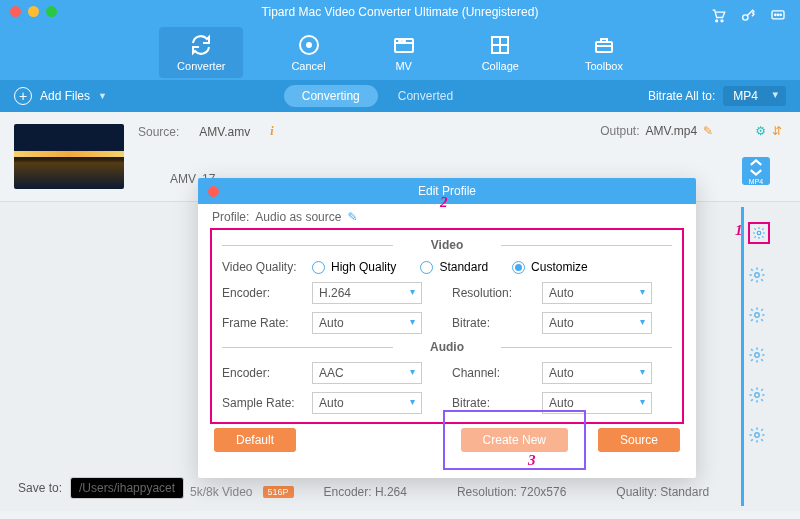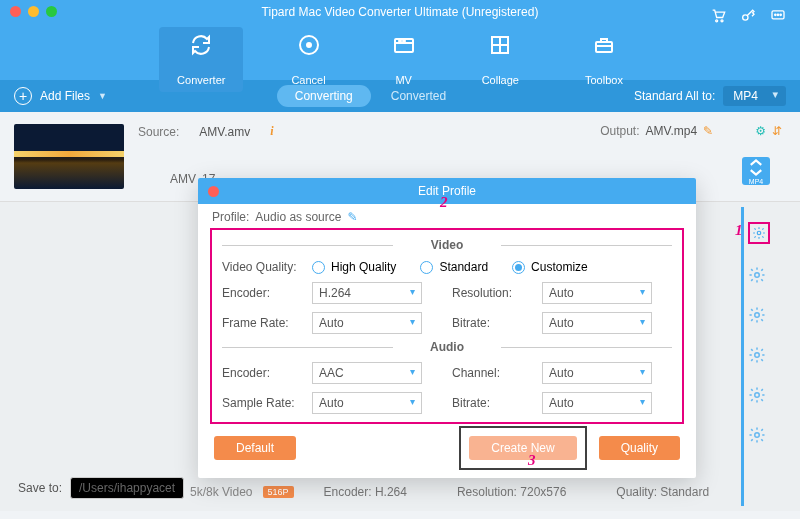"Converter" .tab { gap: 17px -> 3px }
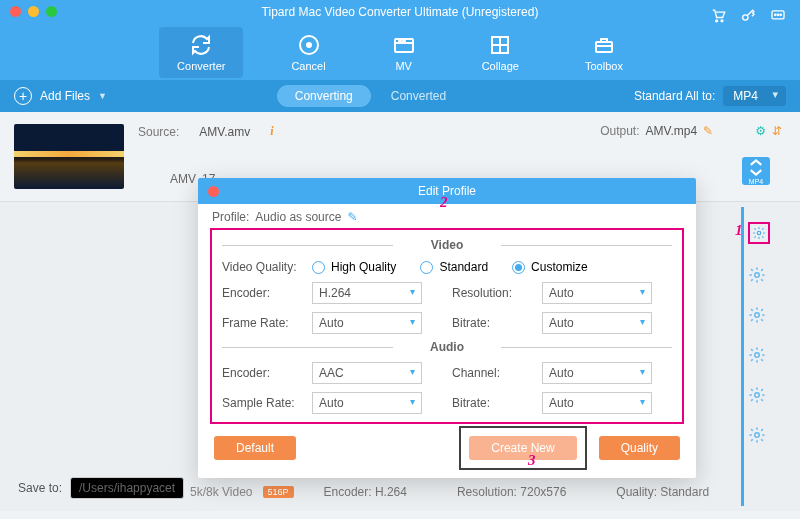"Standard All to:" span { text: Standard -> Bitrate }
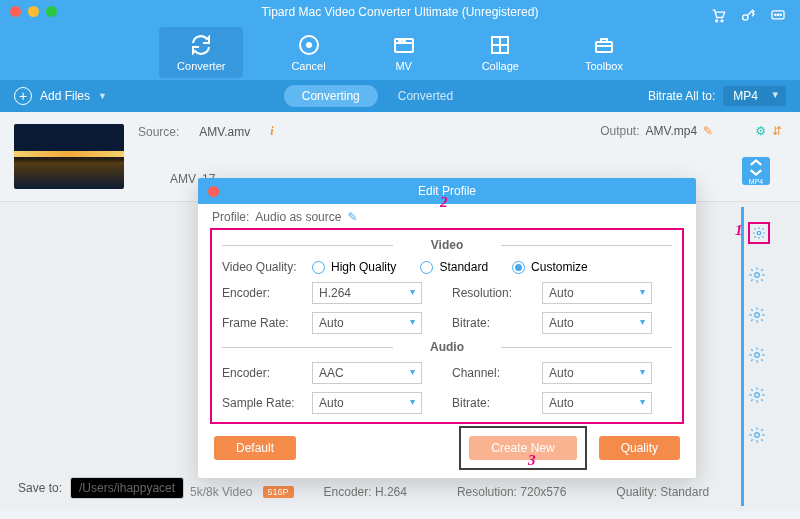"Create New" .create-box { border: 2px solid #404040 -> 2px solid #8b5cf6; padding: 8px -> 16px }
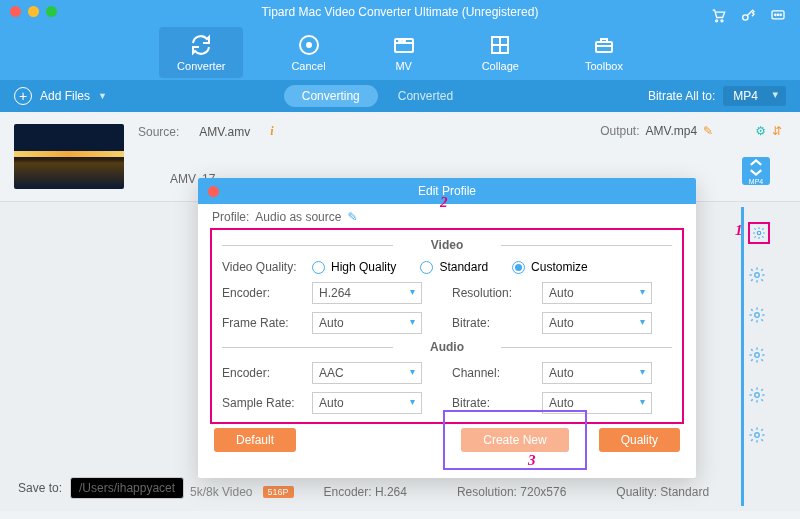"Quality" button.btn { text: Quality -> Source }
